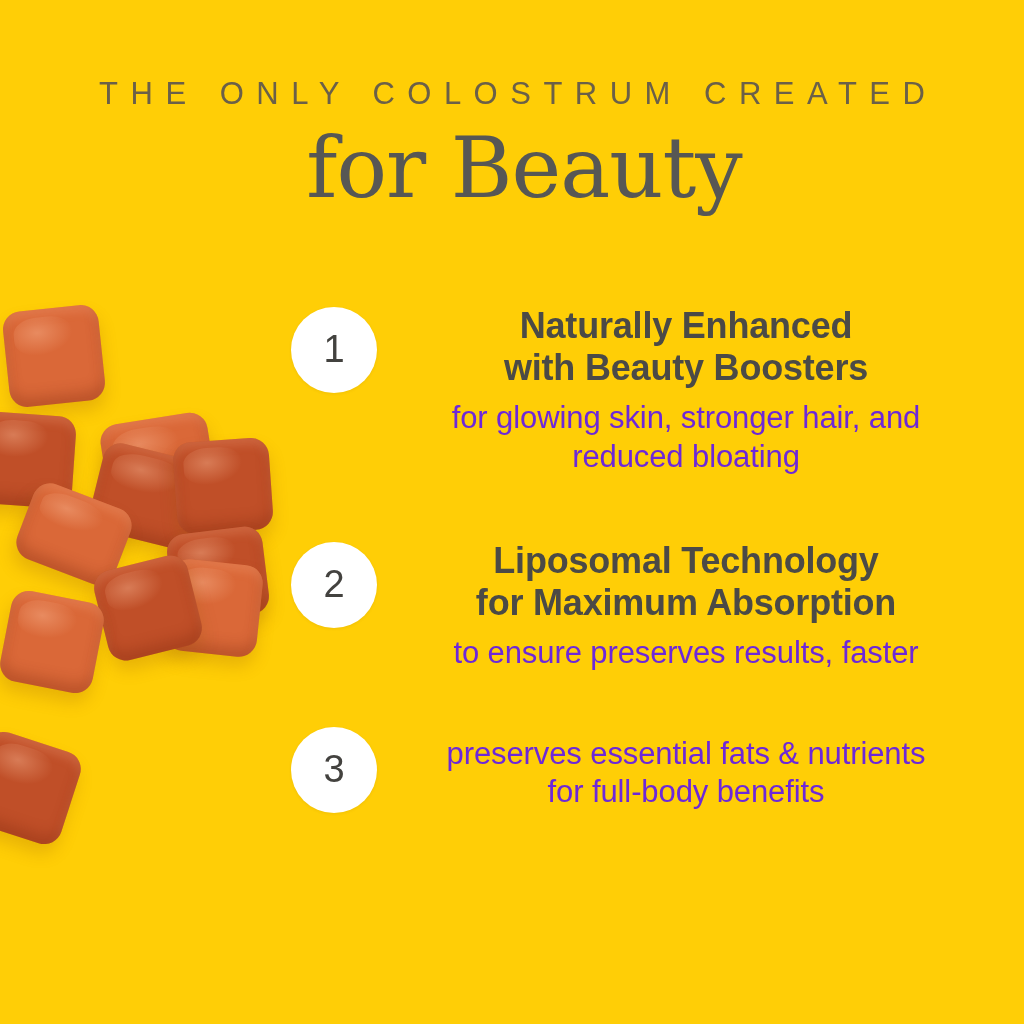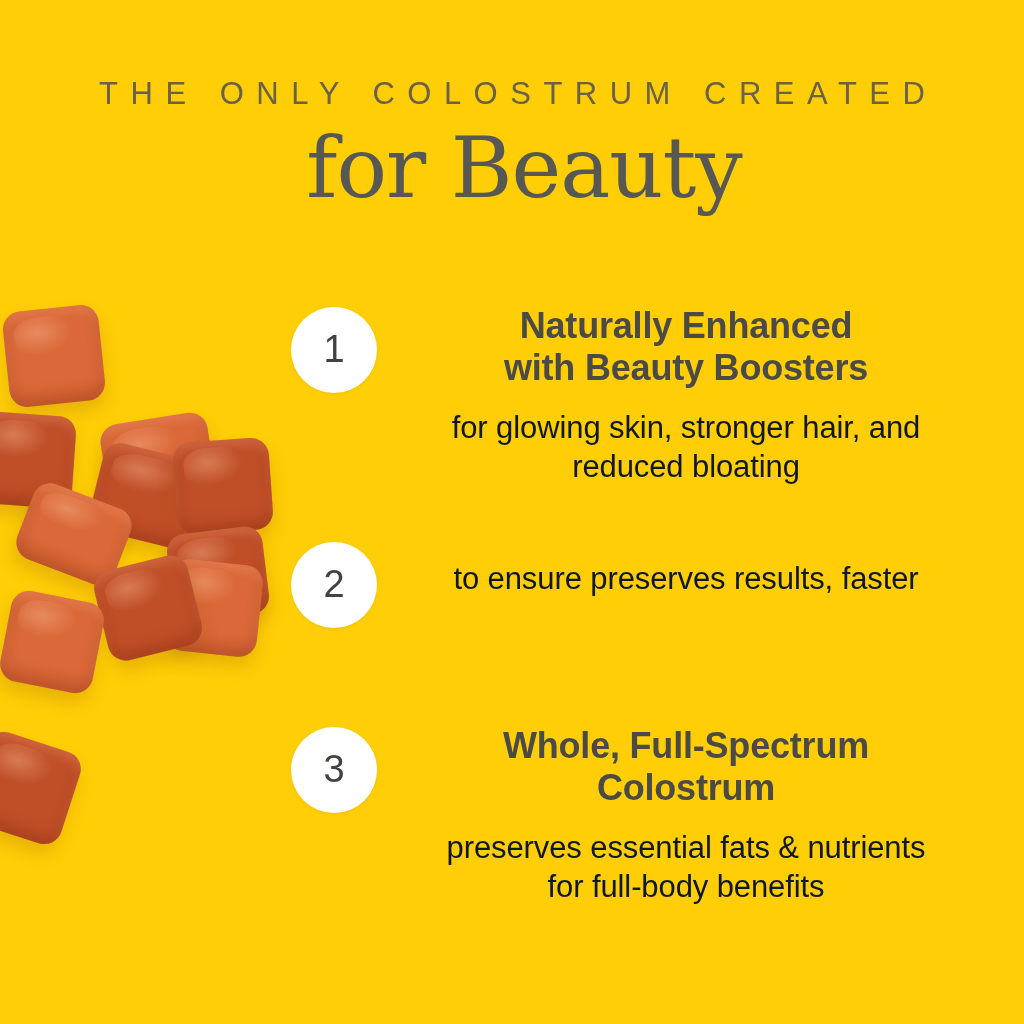"for glowing skin, stronger hair," .b-sub { color: #0f172a -> #6d28d9; margin-top: 20px -> 10px }
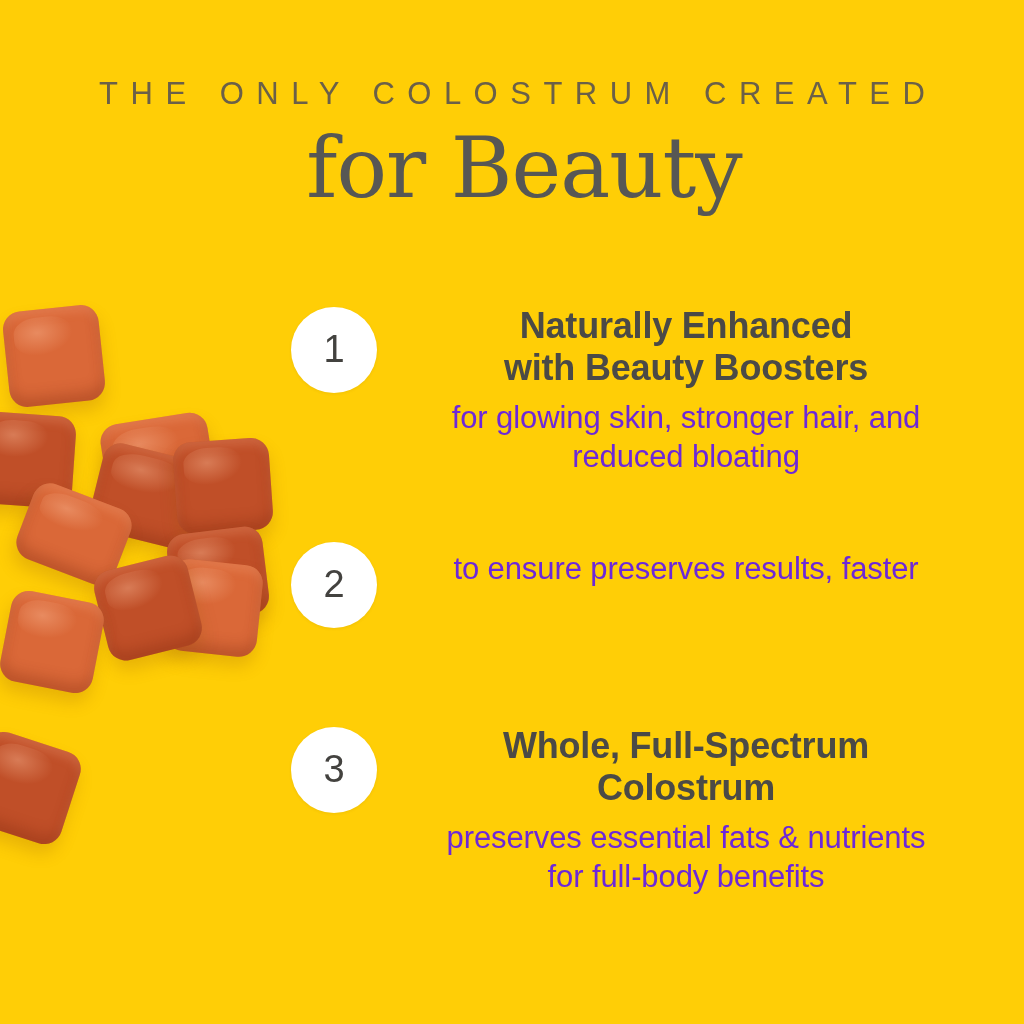"Liposomal Technology" div.b-title { html: none -> <div>Liposomal Technology for Maximum Absorption</div> }
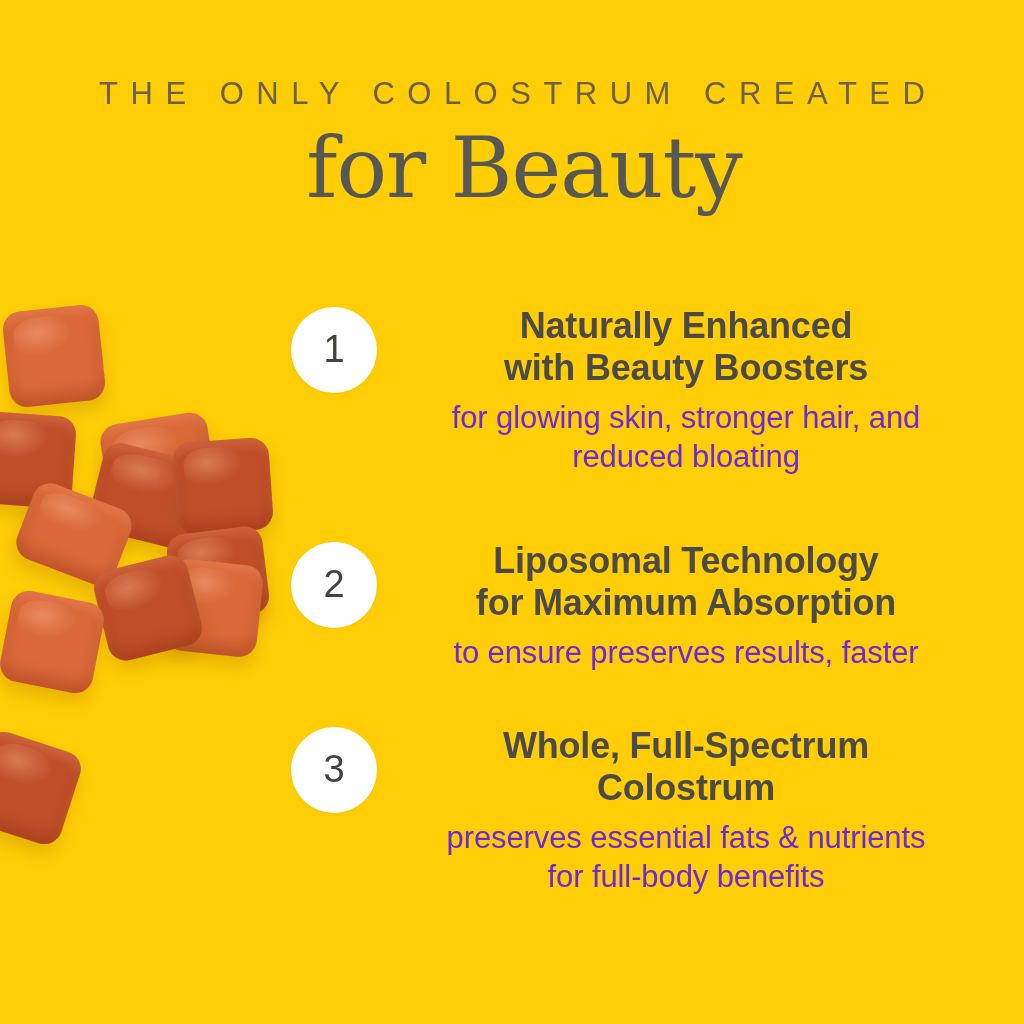"Whole, Full-Spectrum" div.b-title { html: <div>Whole, Full-Spectrum Colostrum</div> -> none }
